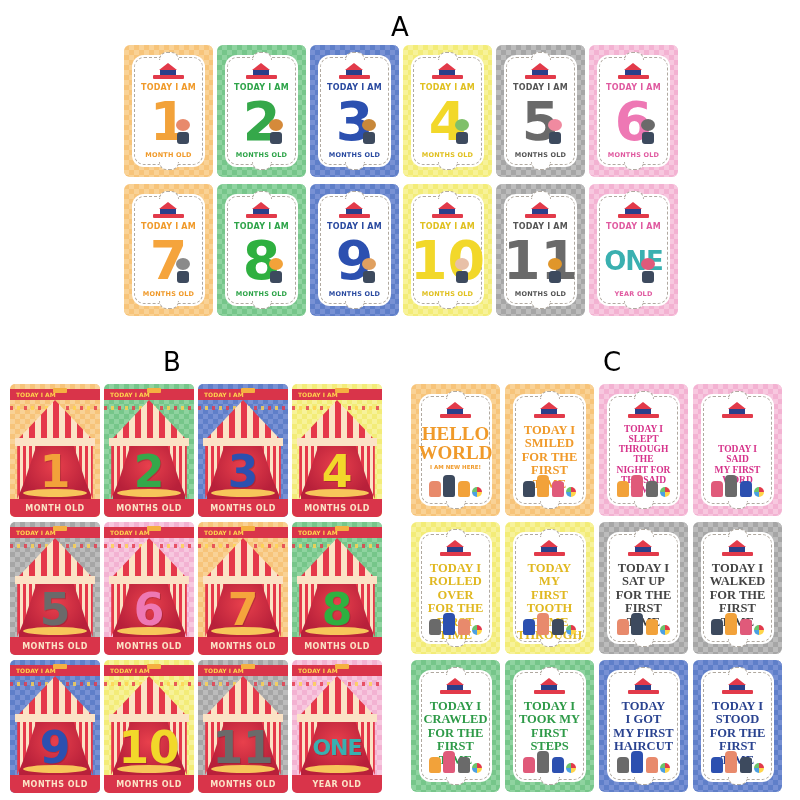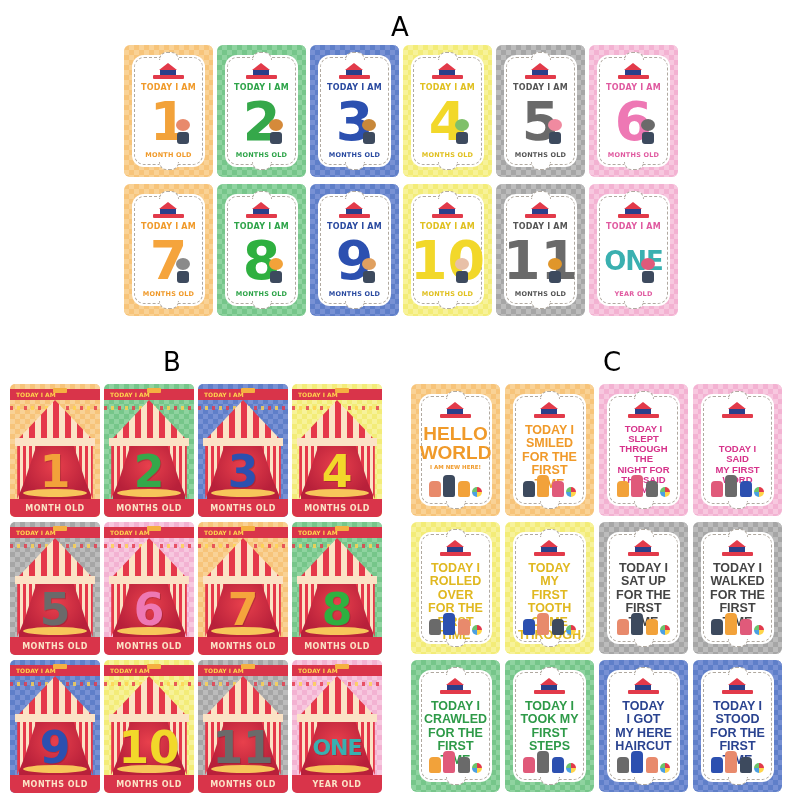"HELLO" .msg { font-family: Liberation Sans, sans-serif -> Liberation Serif, serif }
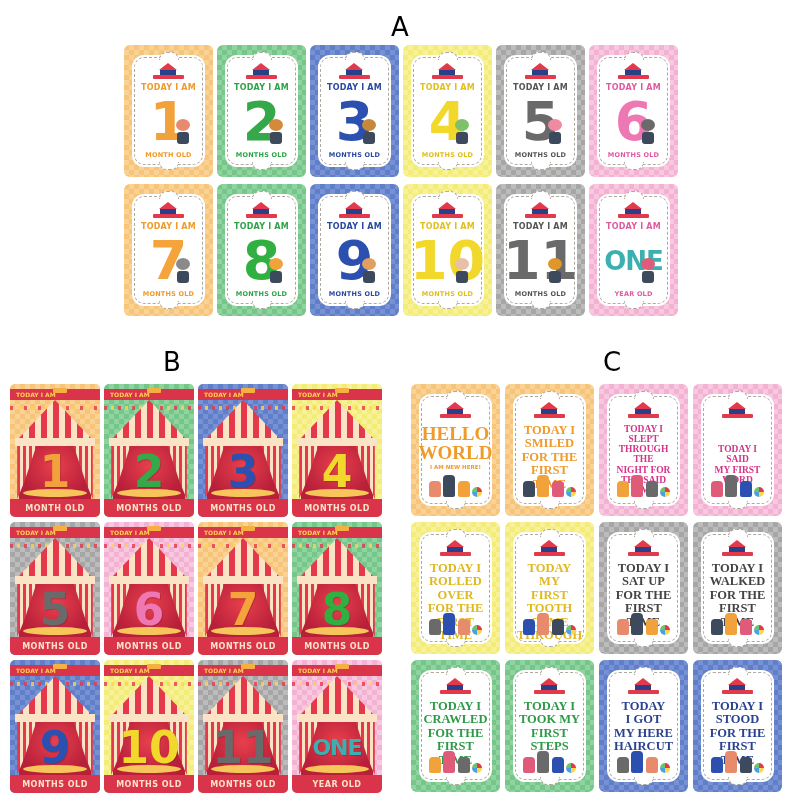"TODAY" div.msg { text: HERE -> FIRST }
